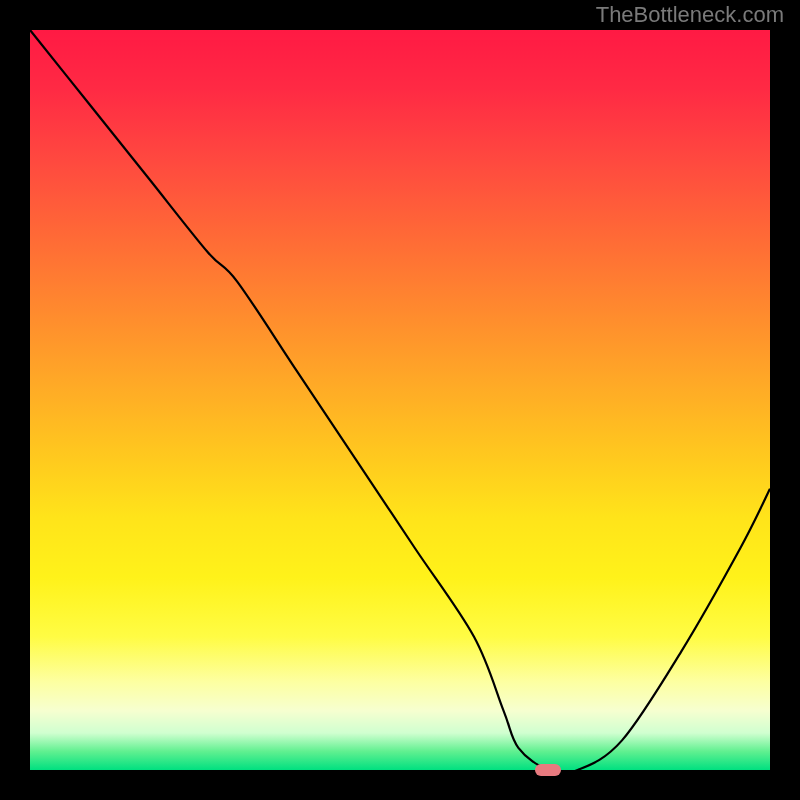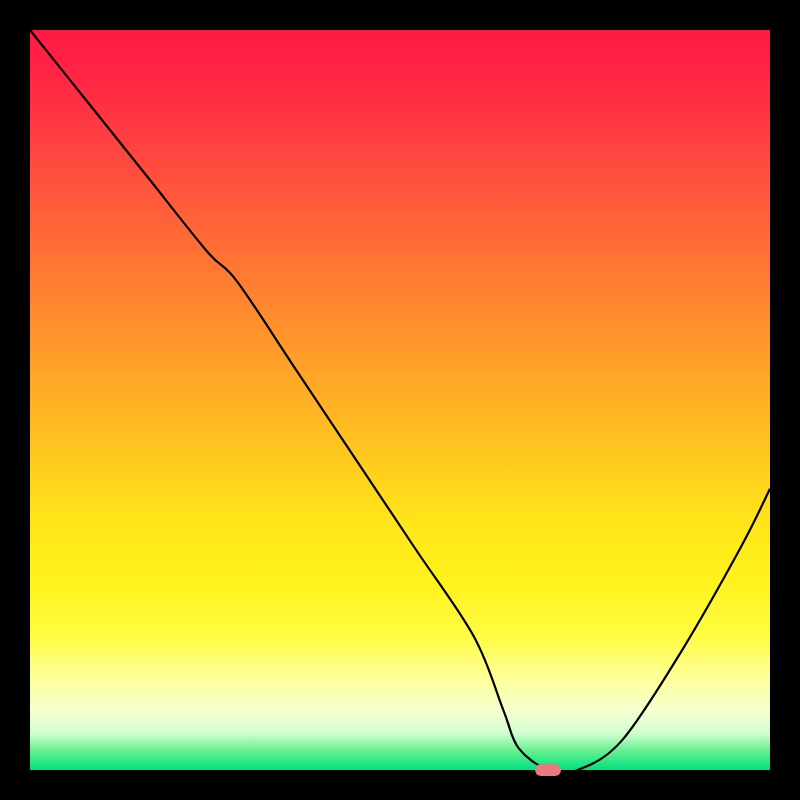"TheBottleneck.com" div.watermark { html: none -> <div>TheBottleneck.com</div> }
